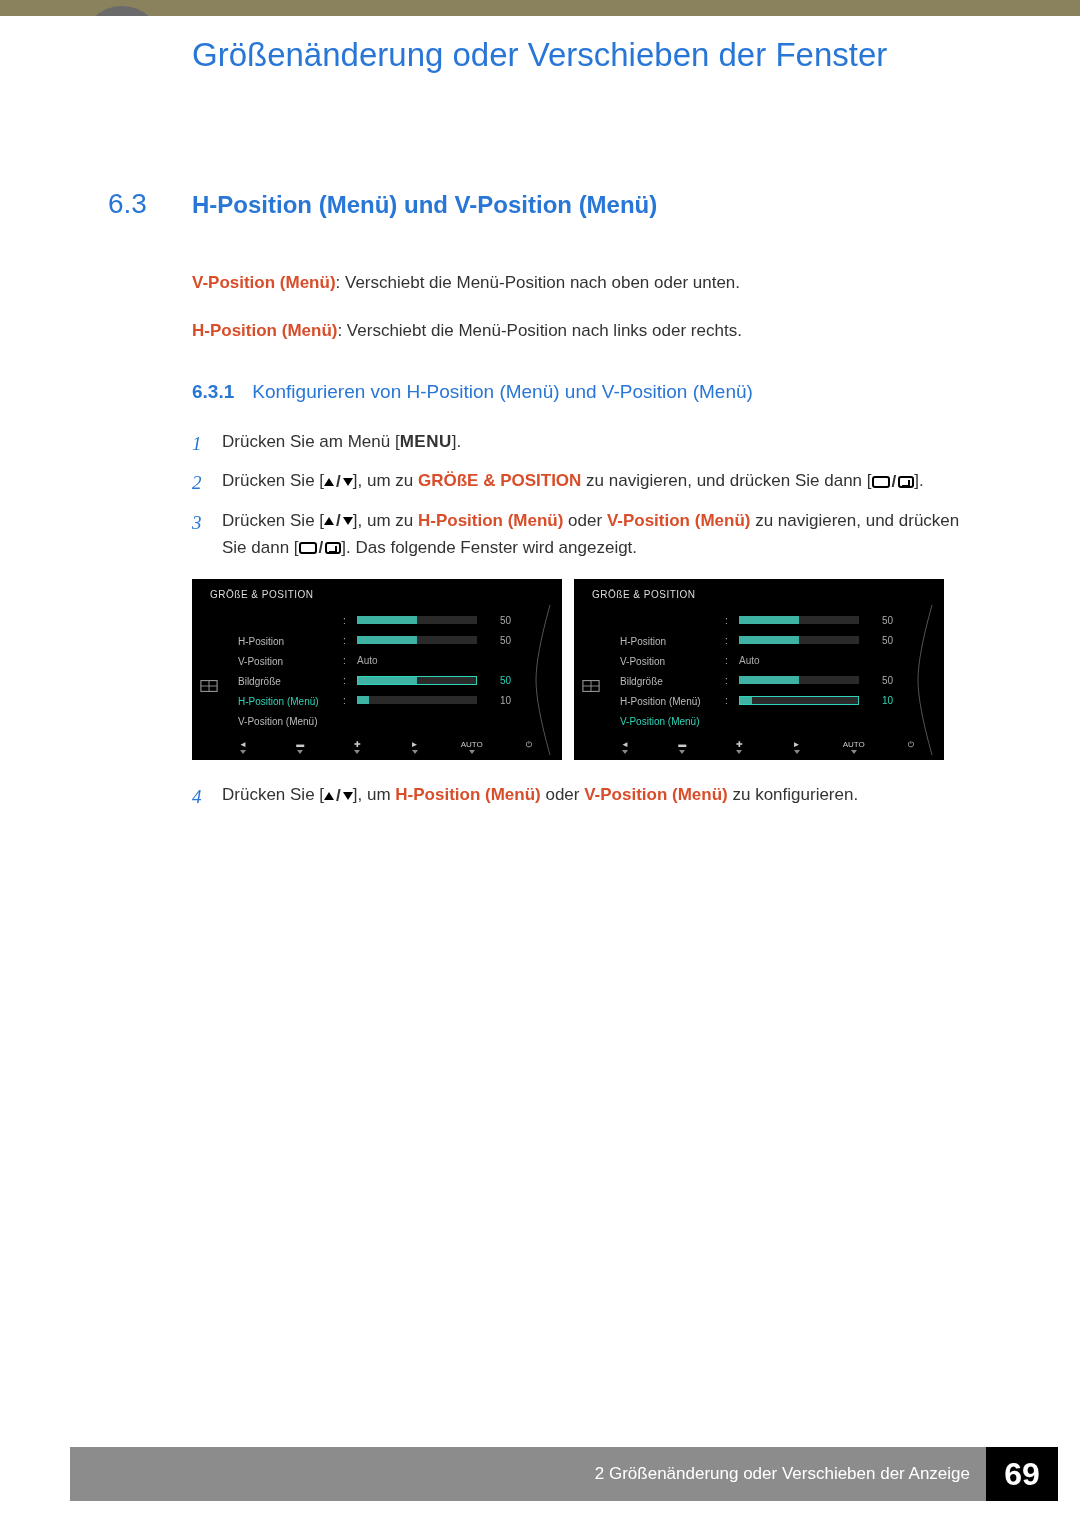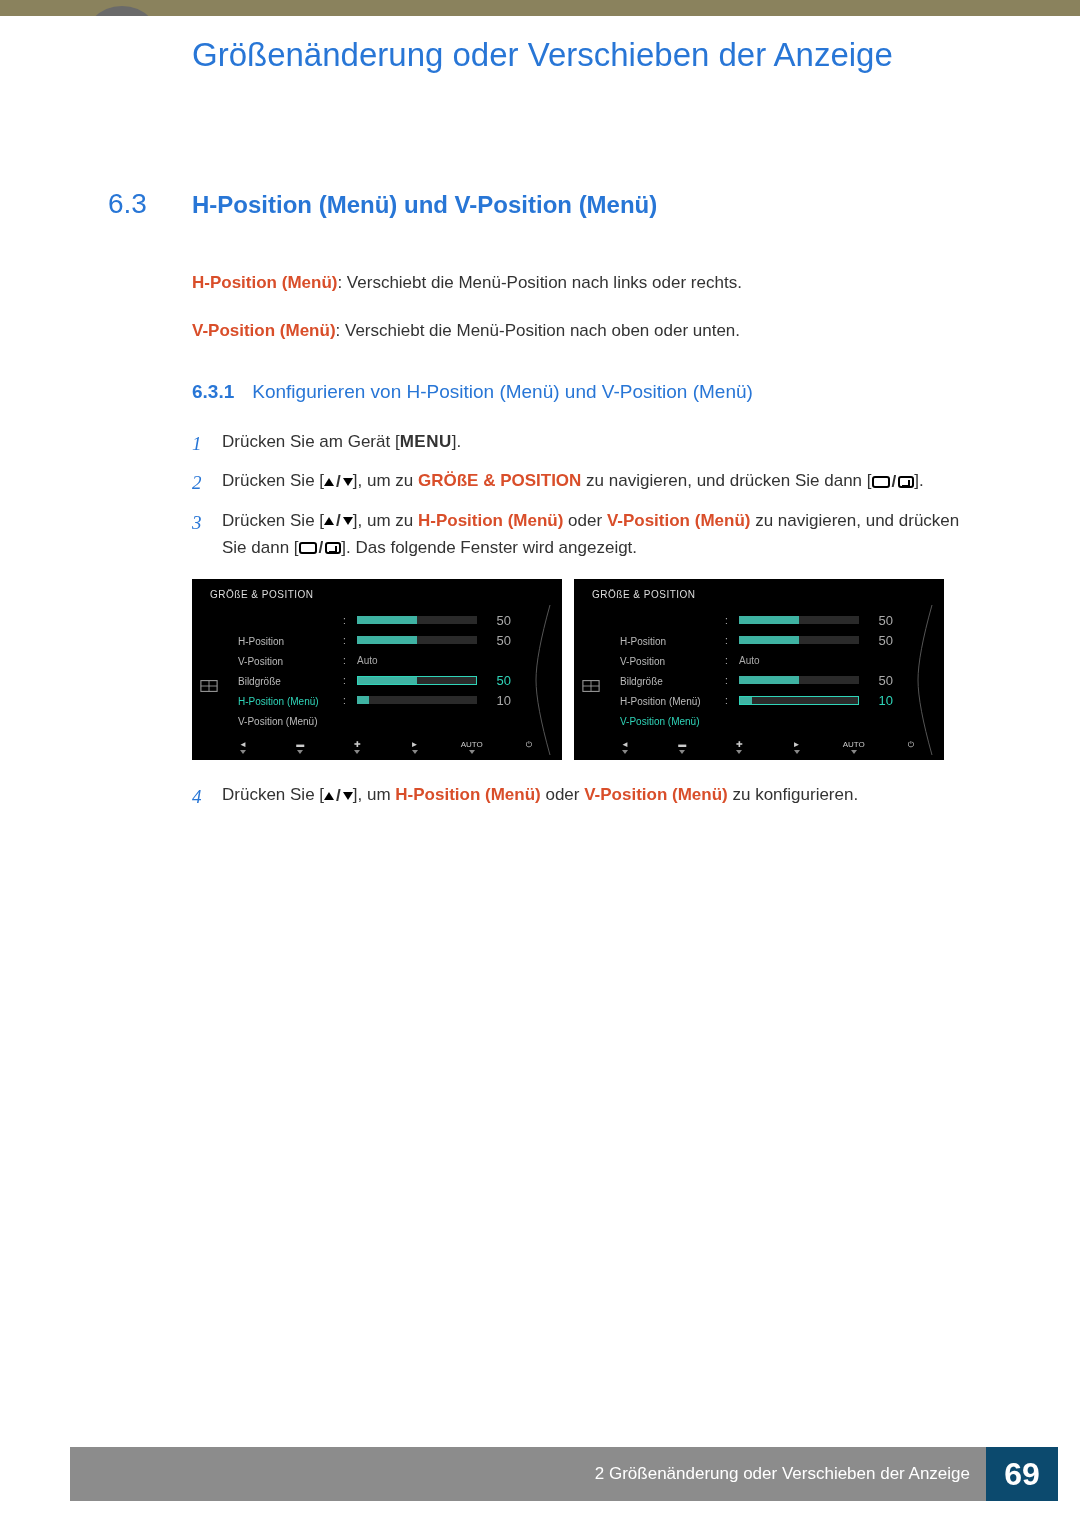"Größenänderung oder Verschieben der" h1.chapter-title { text: Anzeige -> Fenster }
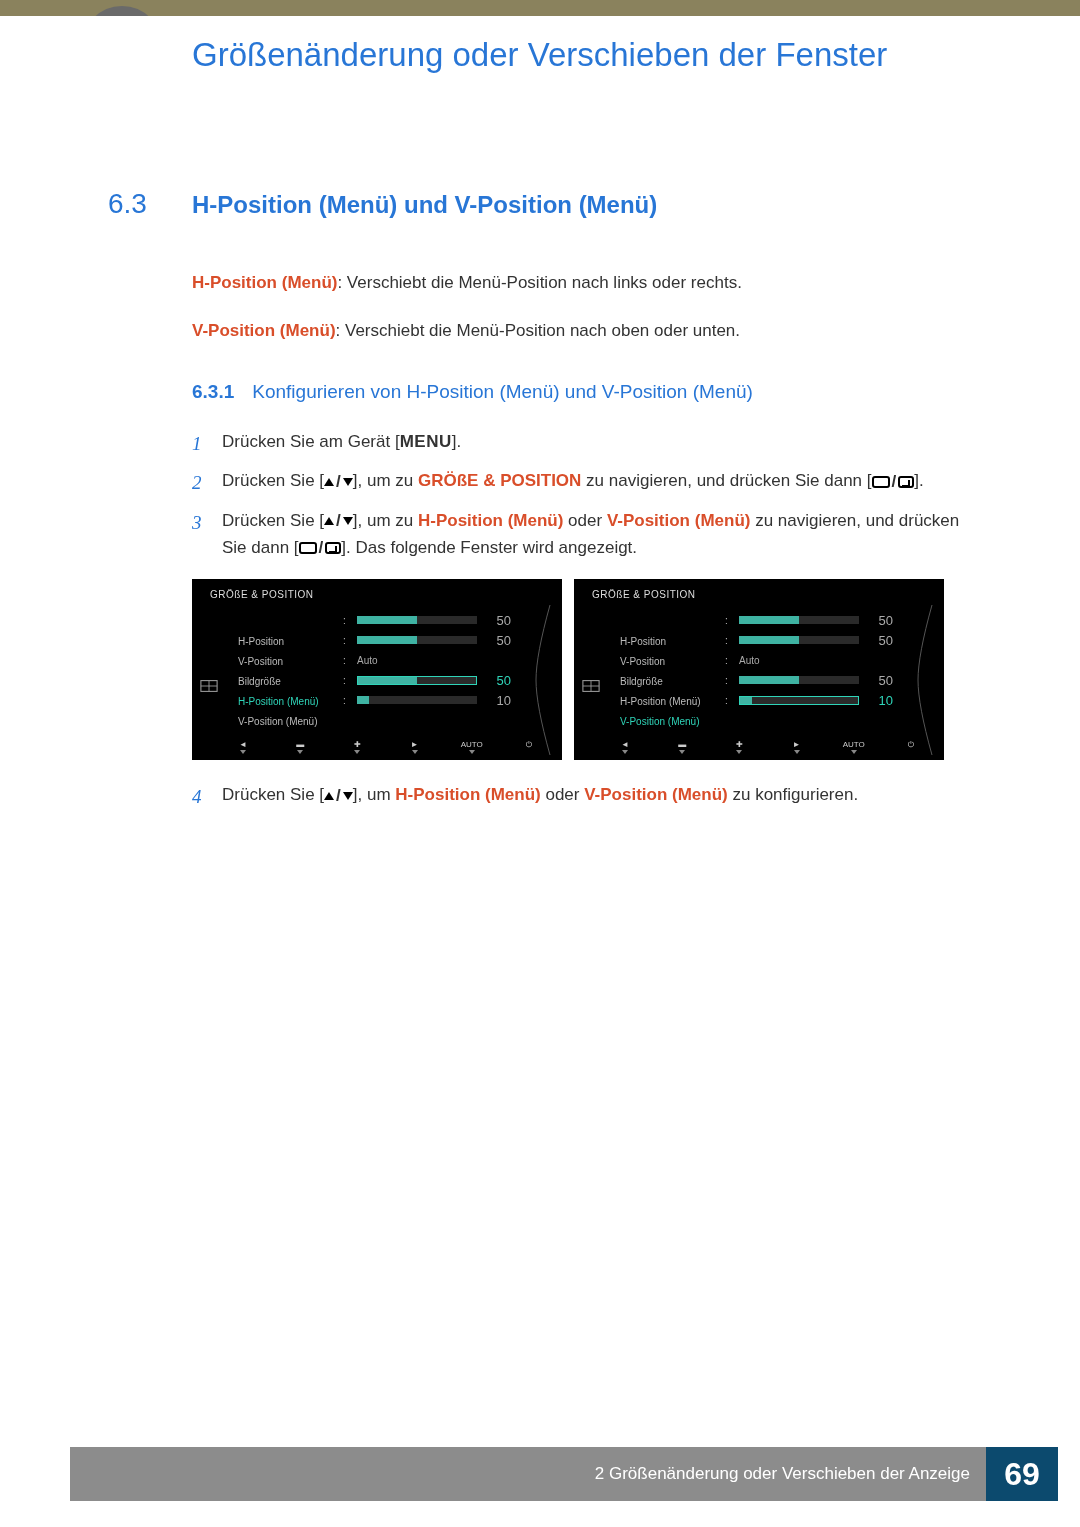"H-Position (Menü): Verschiebt die" p { order: before "V-Position (Menü): Verschiebt die" -> after "V-Position (Menü): Verschiebt die" }
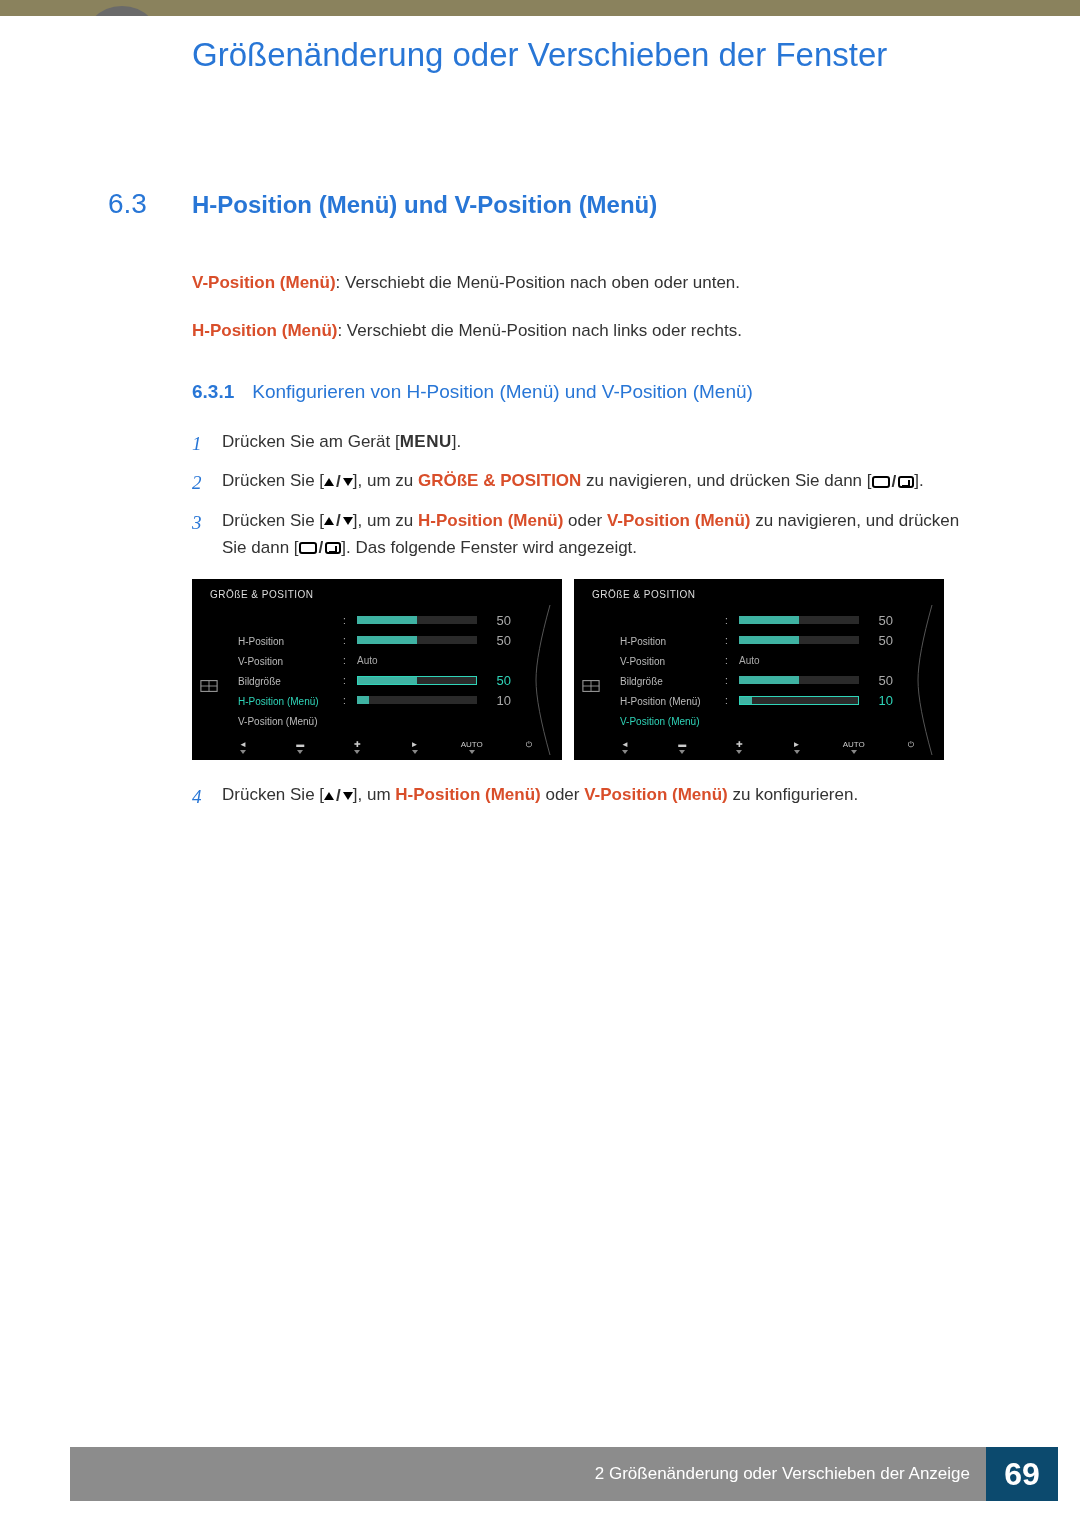"Drücken Sie am Gerät [" span { text: Gerät -> Menü }
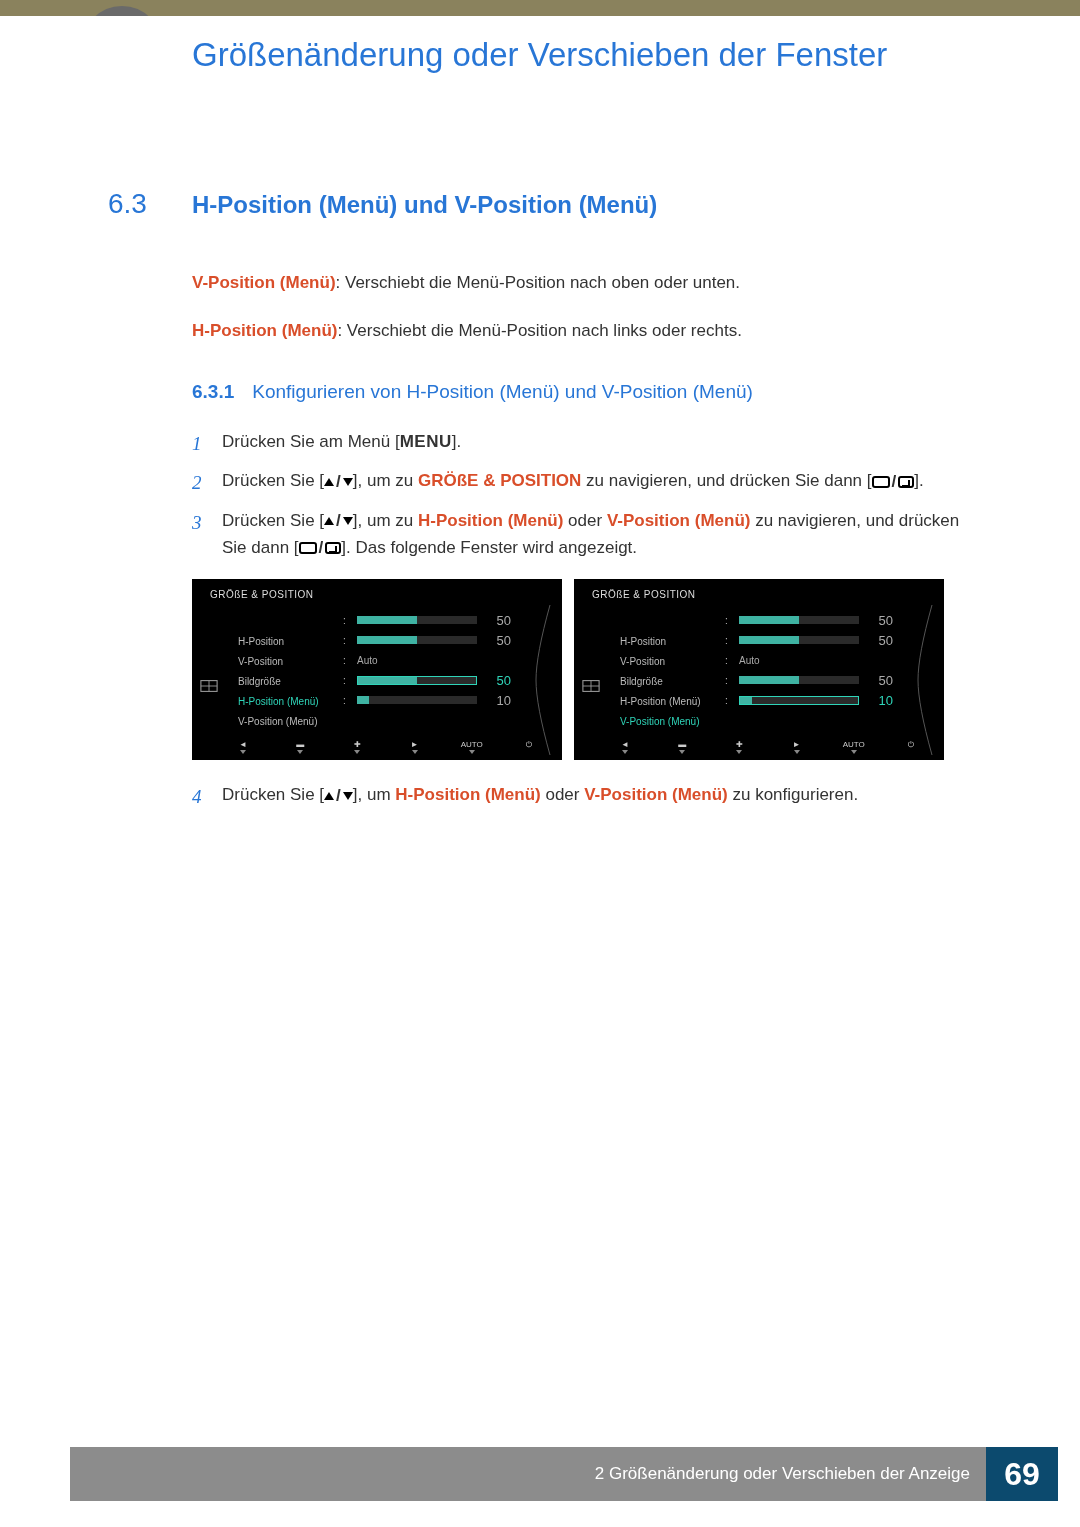"50" .osd-val { font-size: 13px -> 10px }
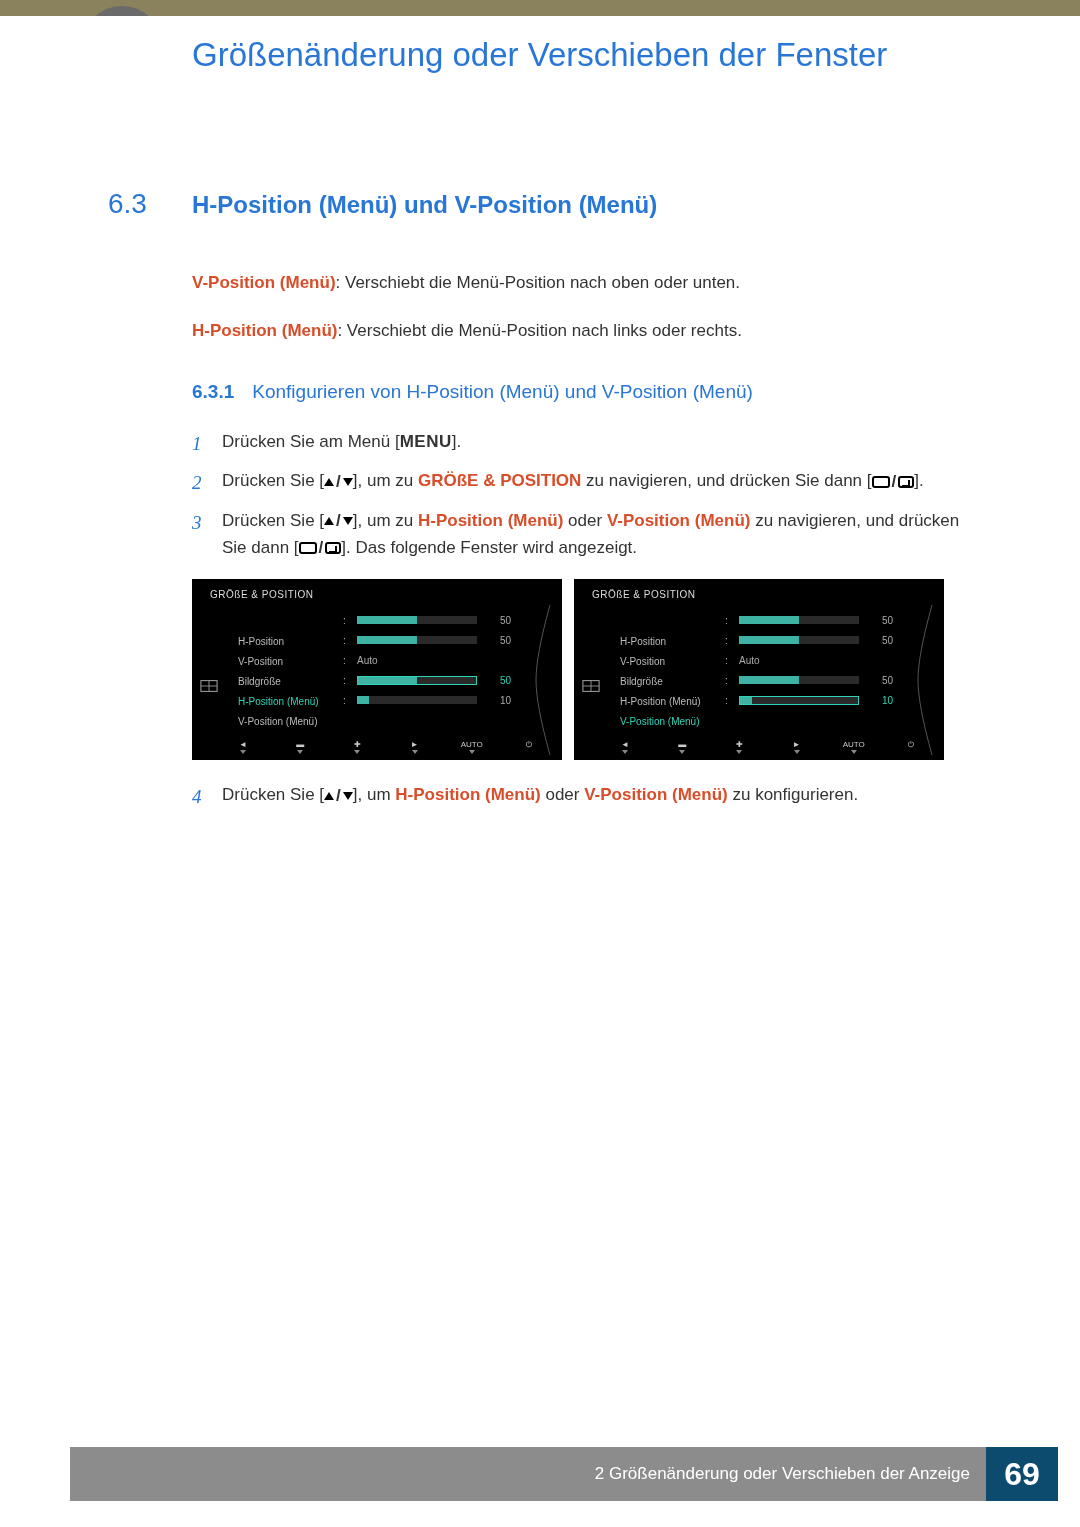"69" .footer-page { background: #0c4a6e -> #000000 }
